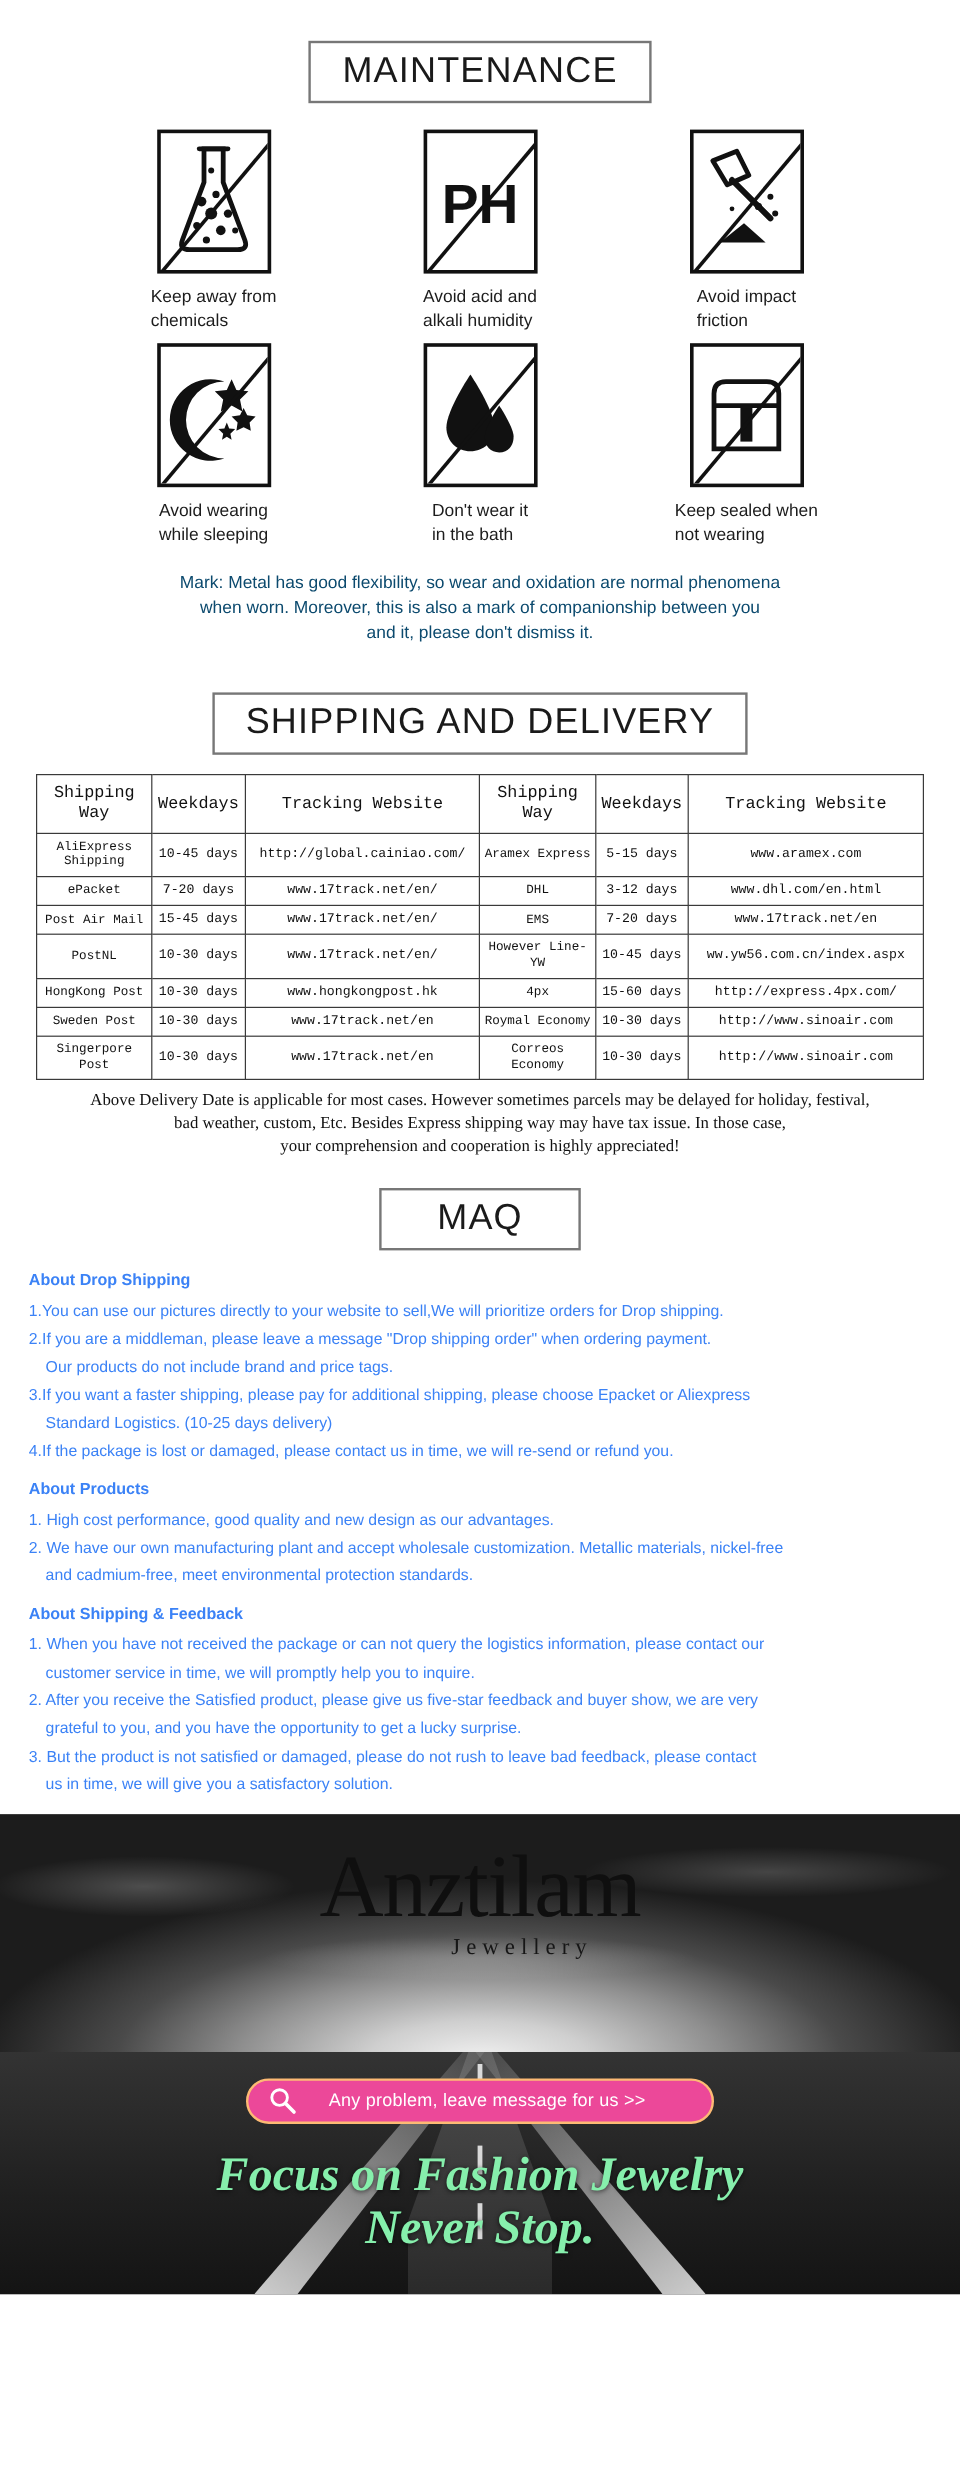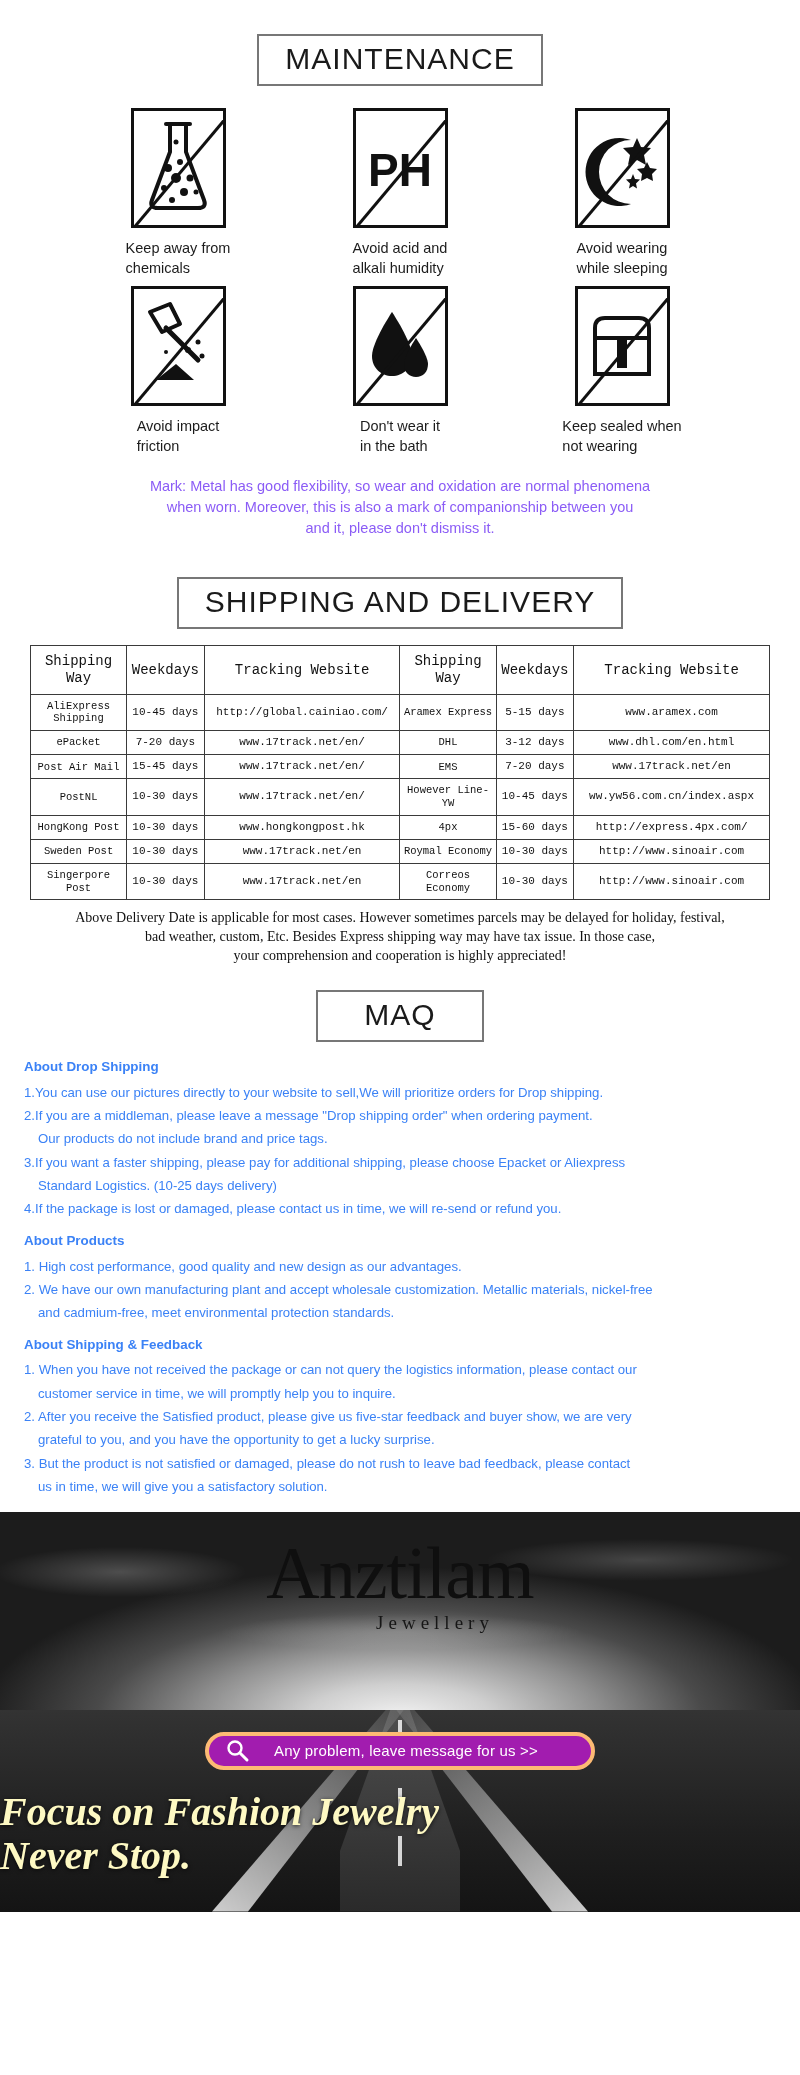"Avoid wearing" div.icon-cell { order: before "Avoid impact" -> after "Avoid impact" }
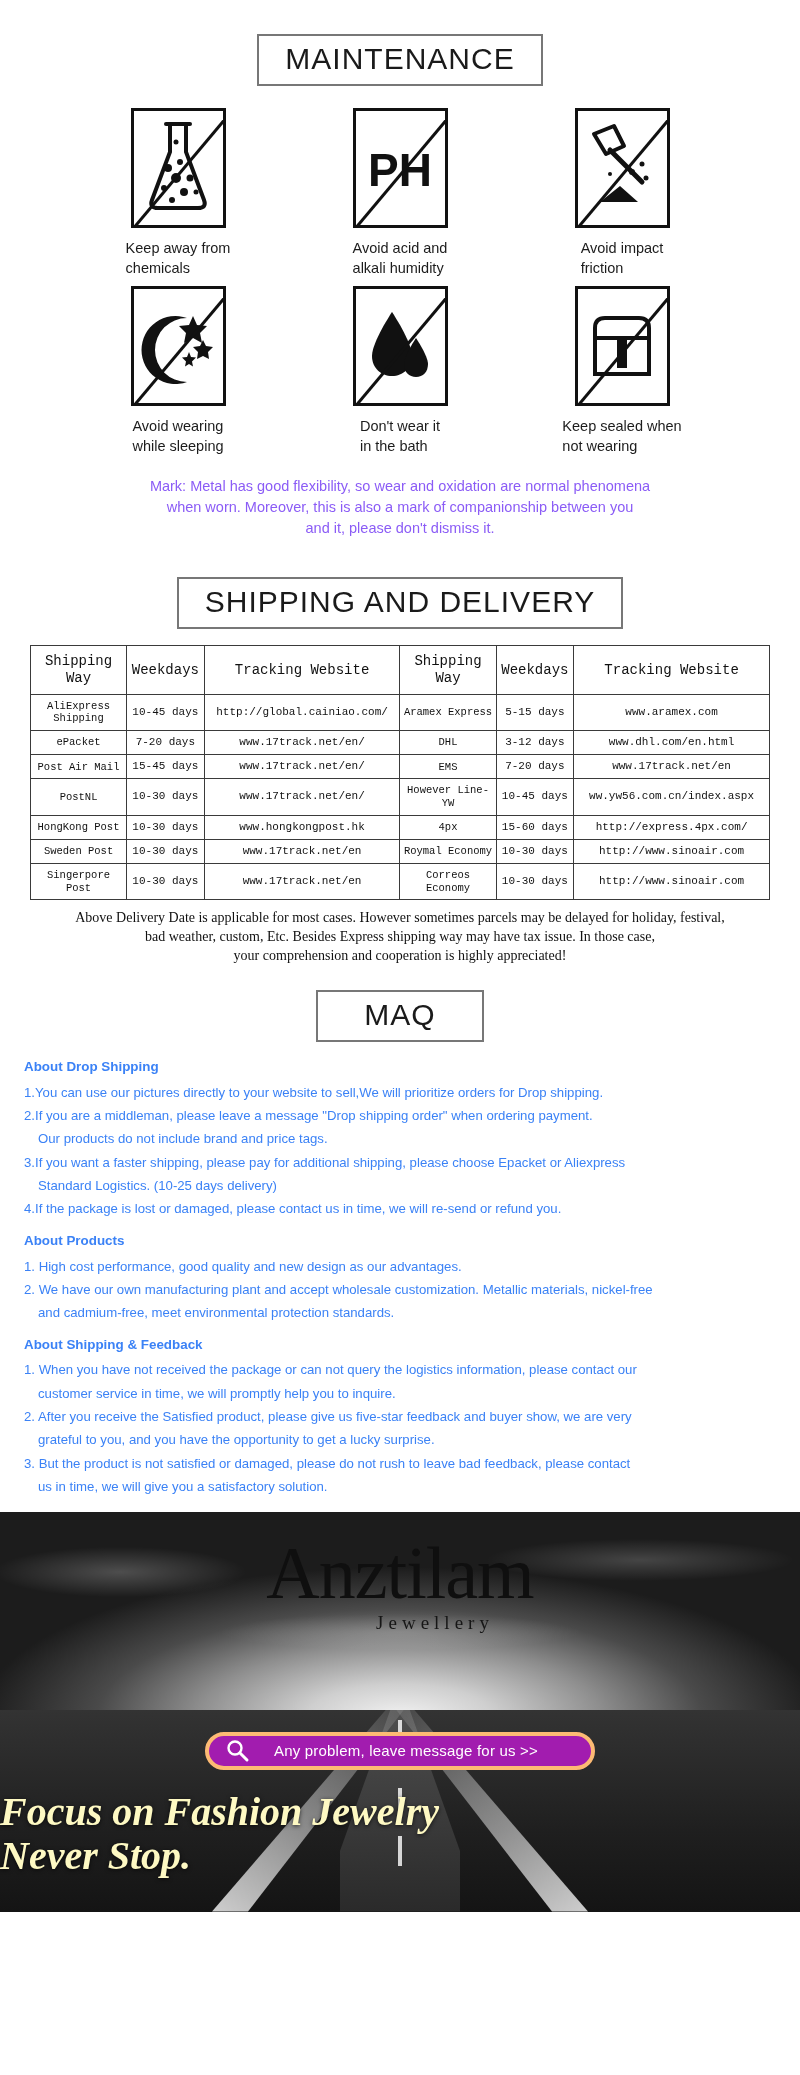"Mark: Metal has good flexibility," .mark-note { color: #8b5cf6 -> #0c4a6e }
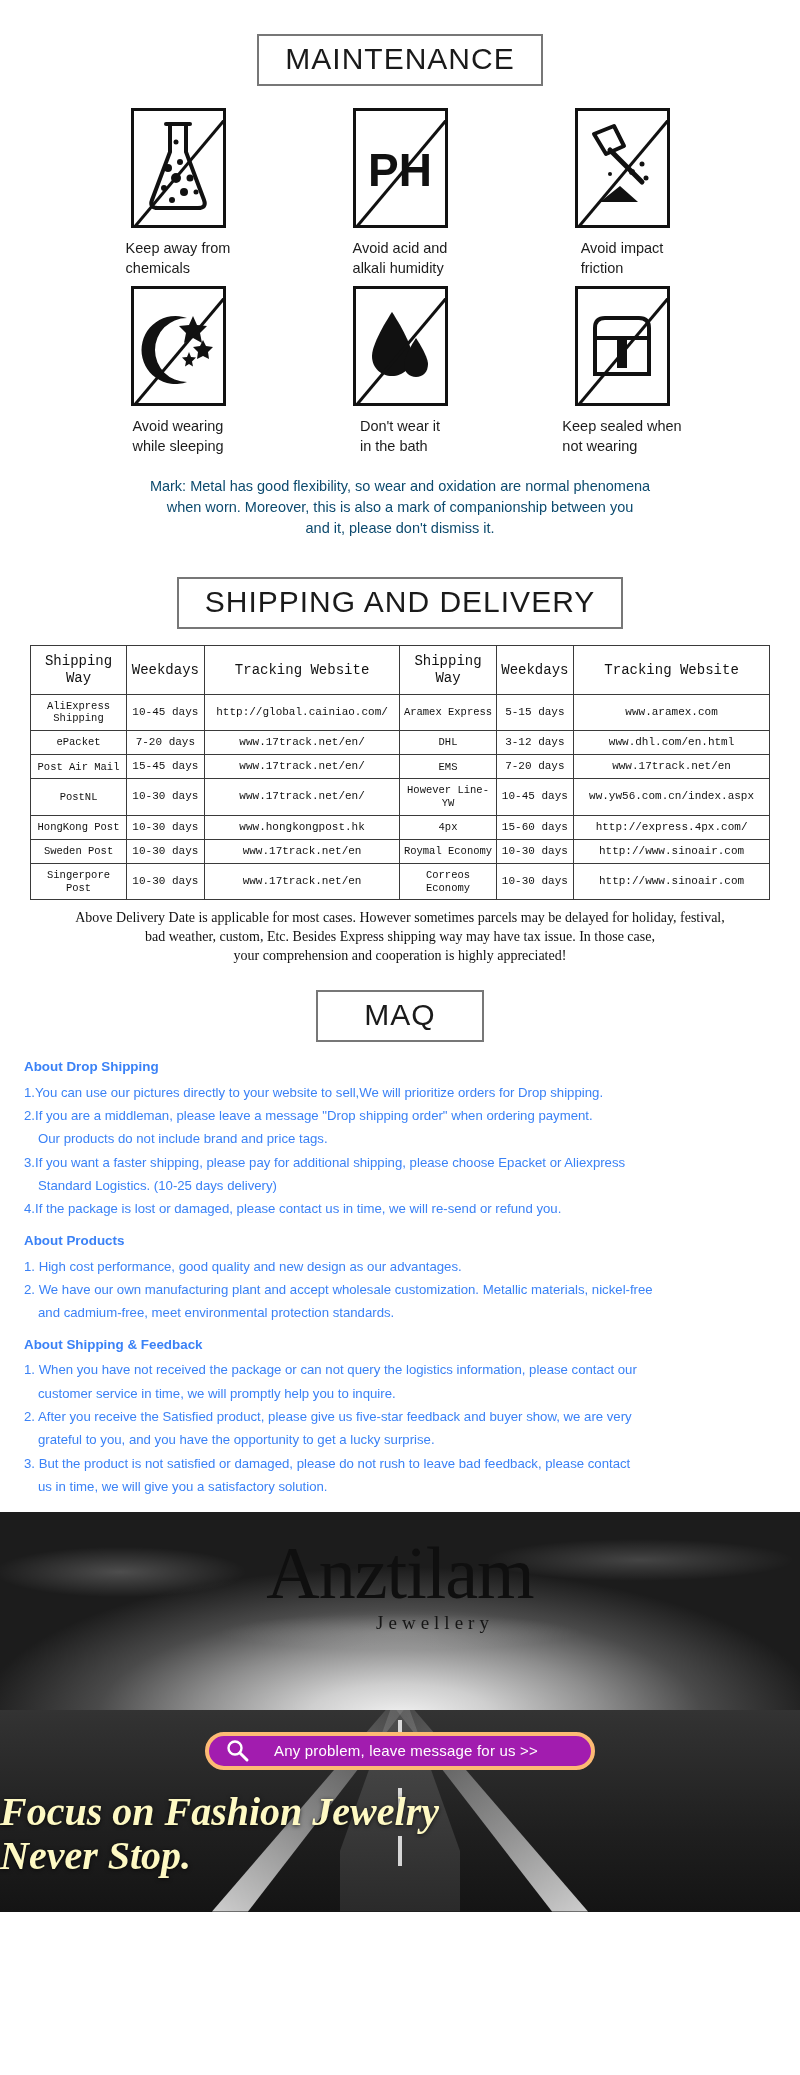"Any problem, leave message for" .msg-bar { background: #a21caf -> #ec4899; border: 4px solid #fdba74 -> 2px solid #fdba74 }
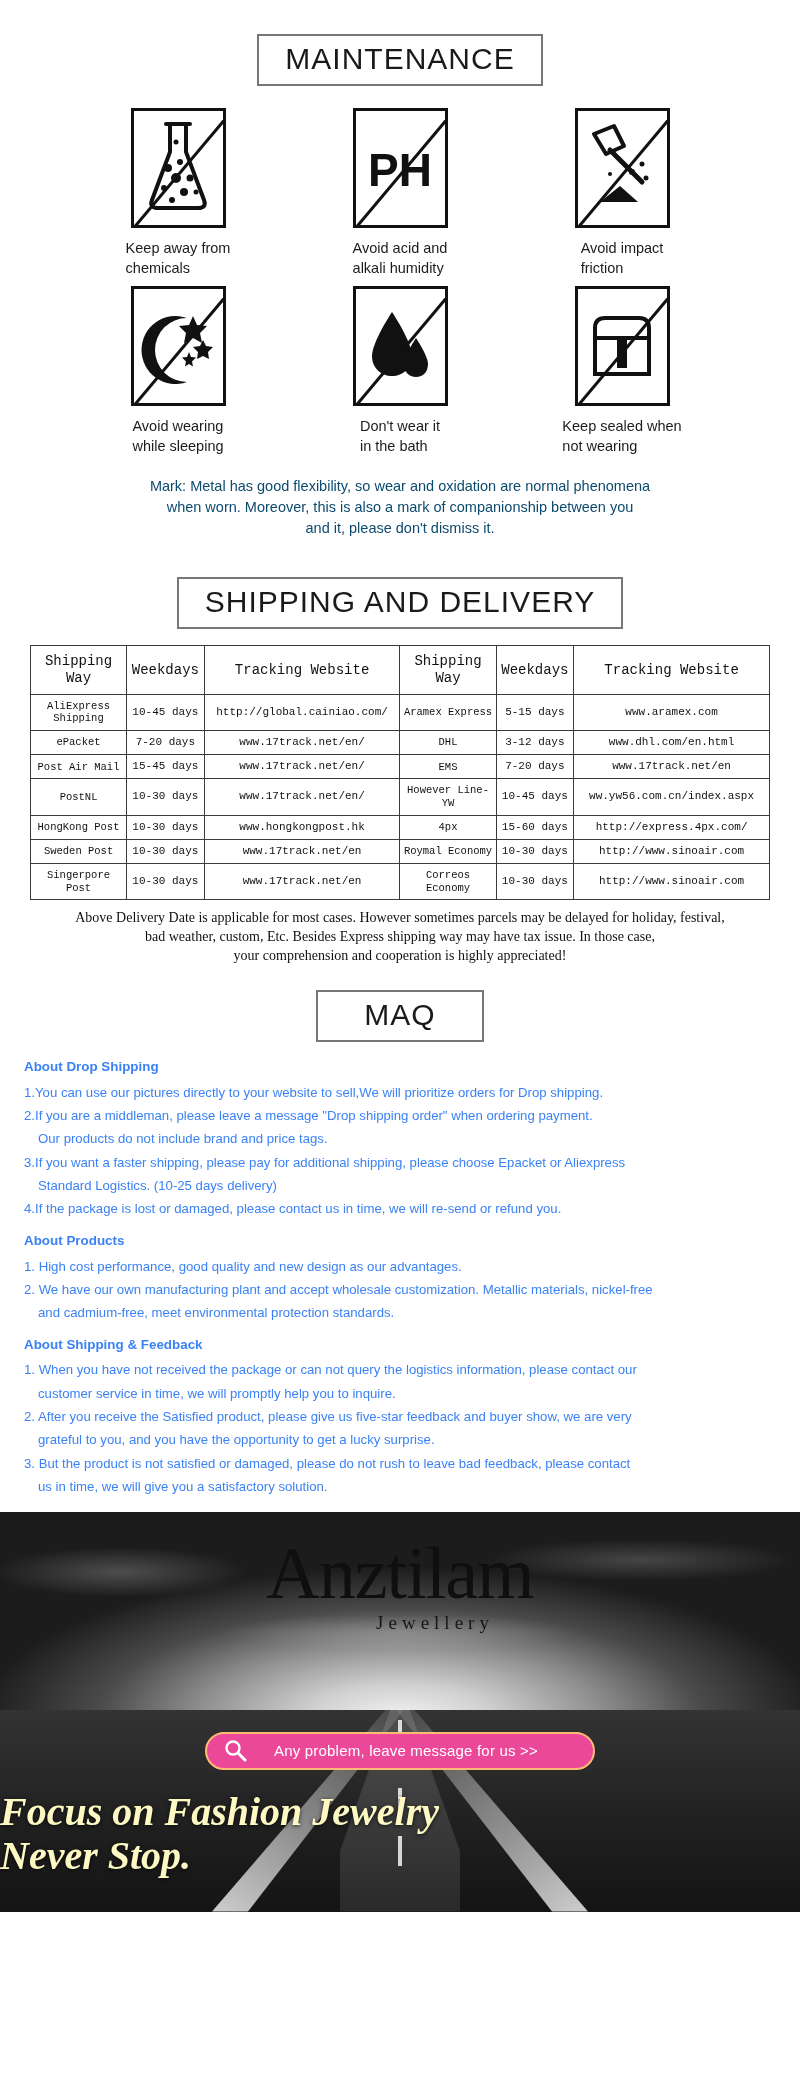"Focus on Fashion Jewelry" .slogan { color: #fef9c3 -> #86efac; text-align: none -> center }
